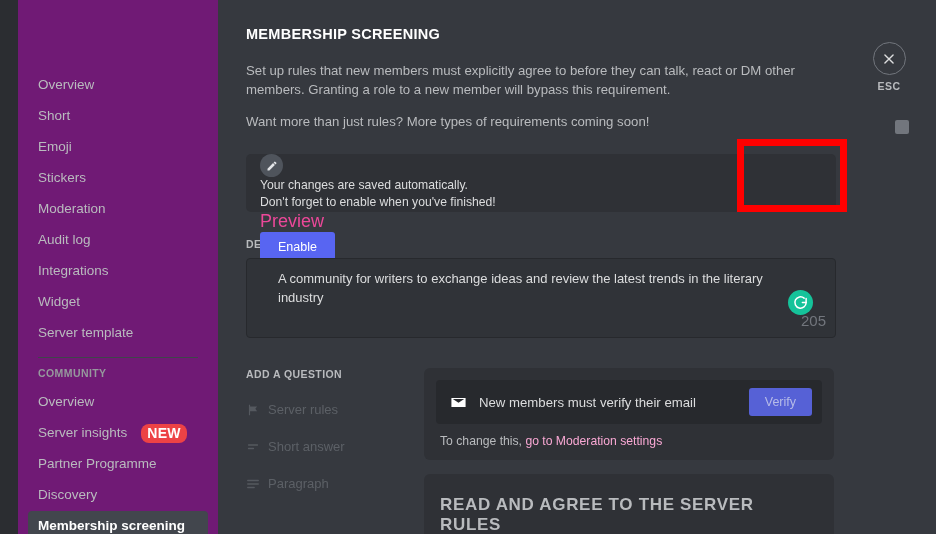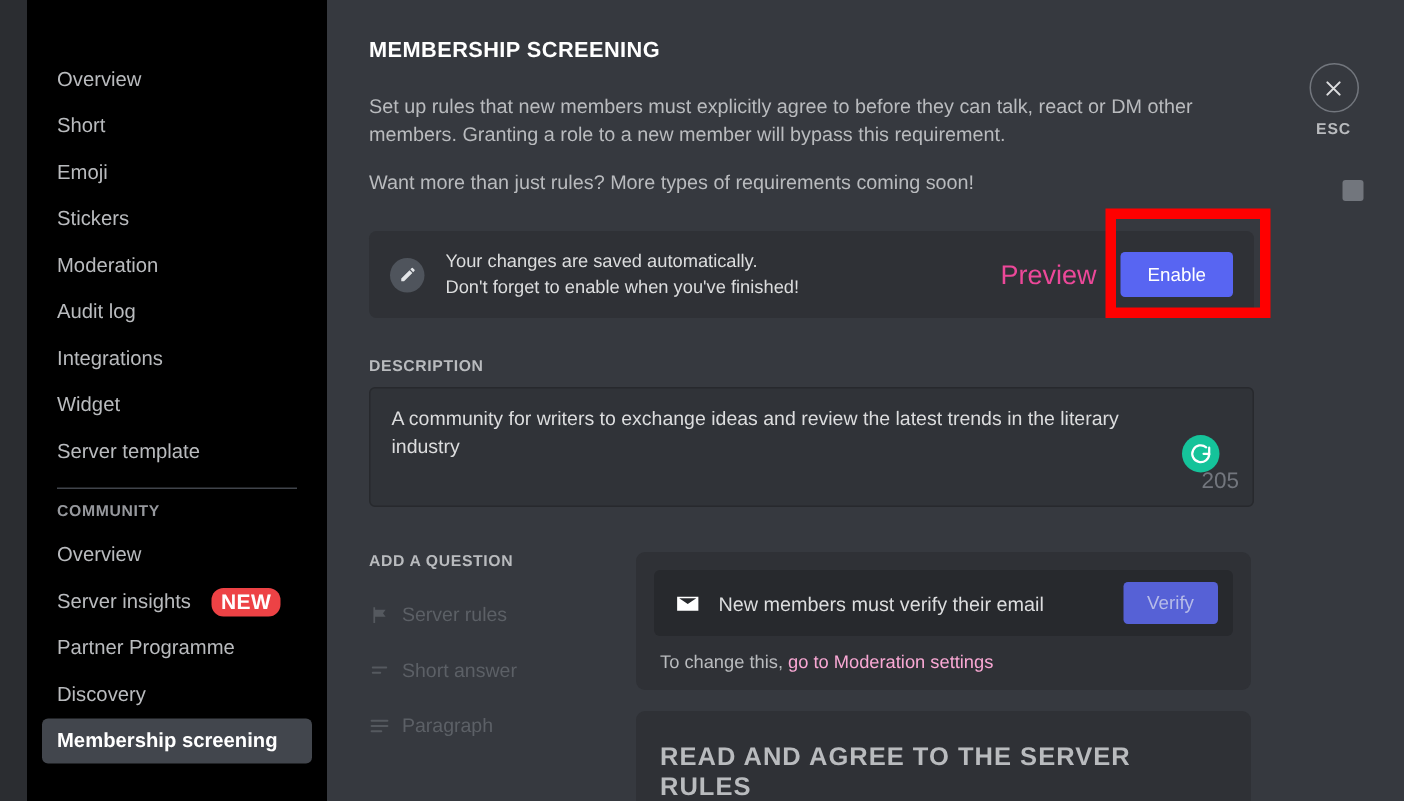"Overview" .sidebar { background: #000000 -> #701a75; padding-top: 38px -> 70px }
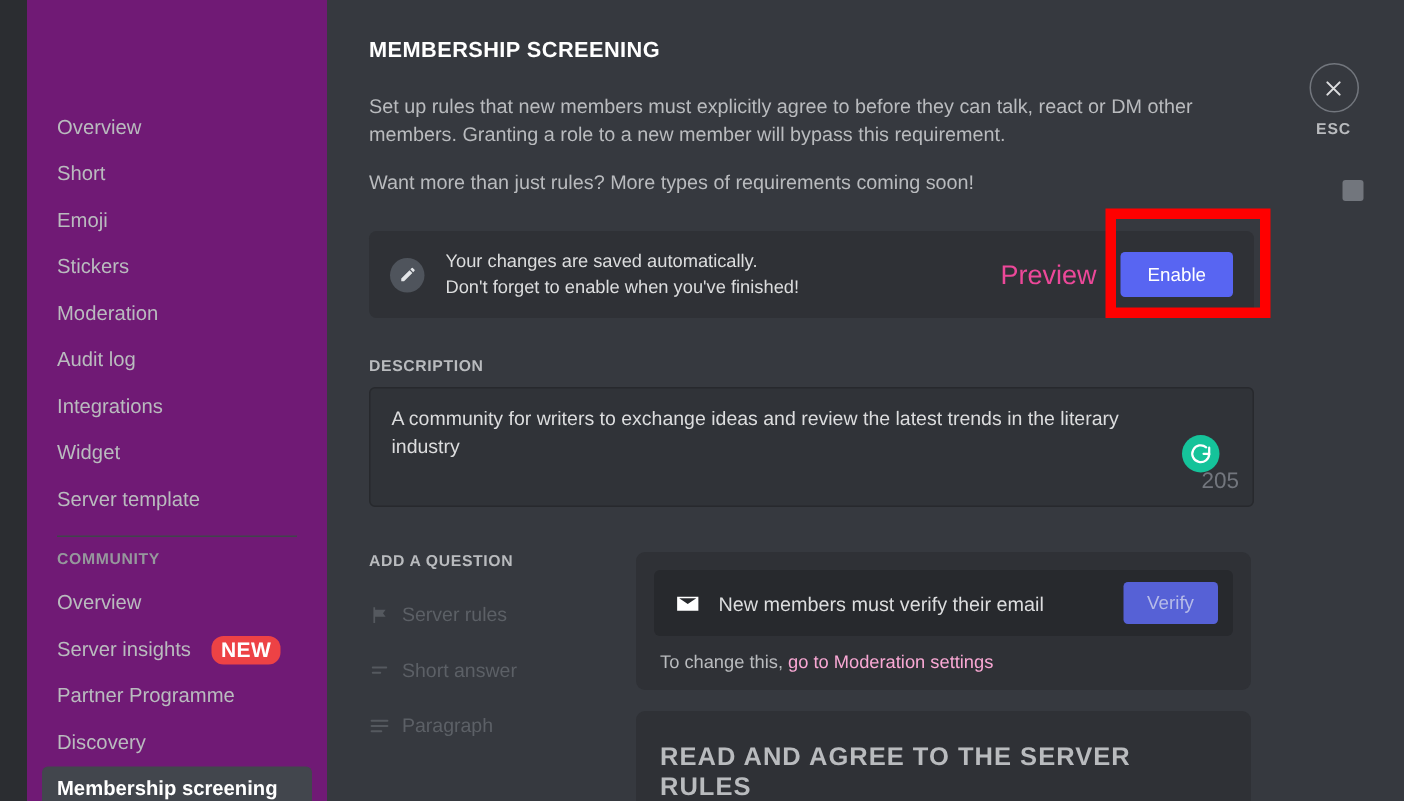"Your changes are saved automatically." .savebar { align-items: center -> flex-start; flex-direction: none -> column }
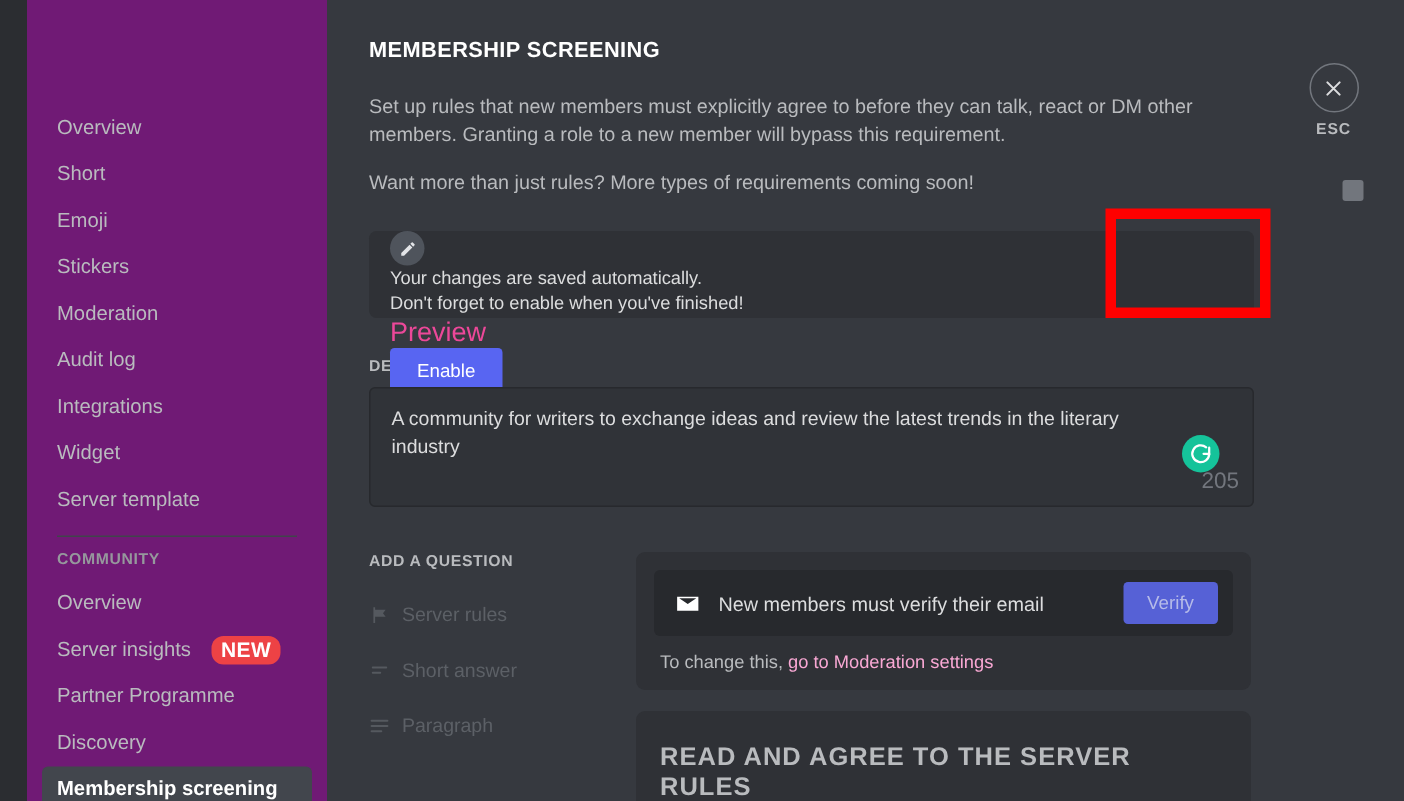"A community for writers to" .desc-box { padding: 11px 14px -> 11px 31px }
